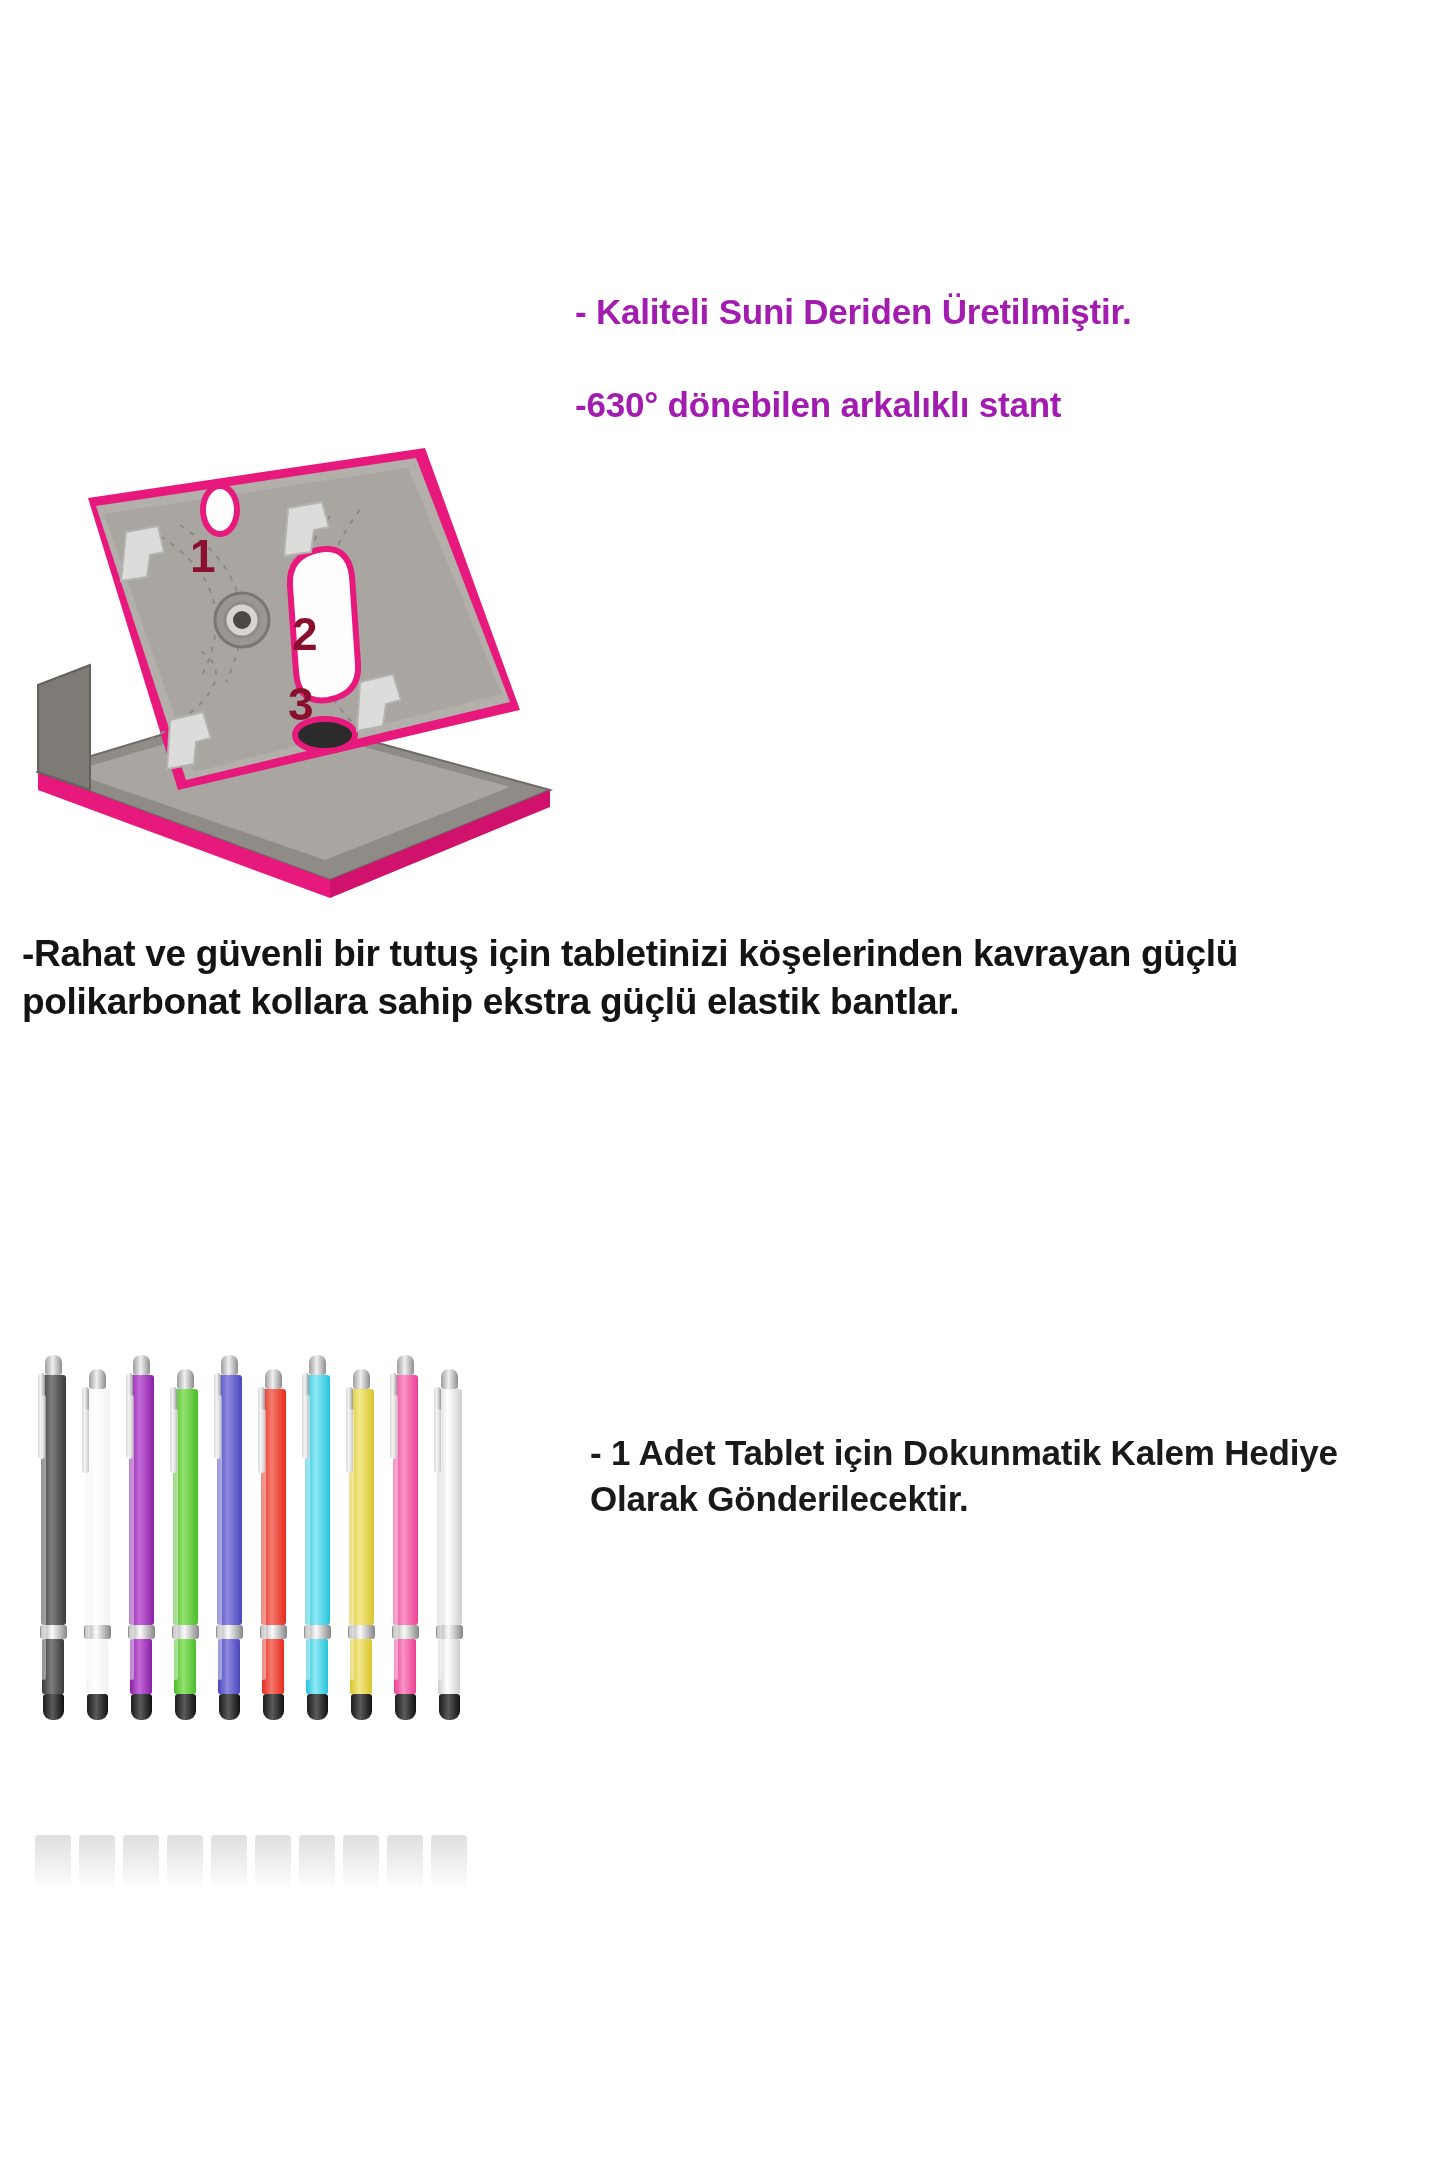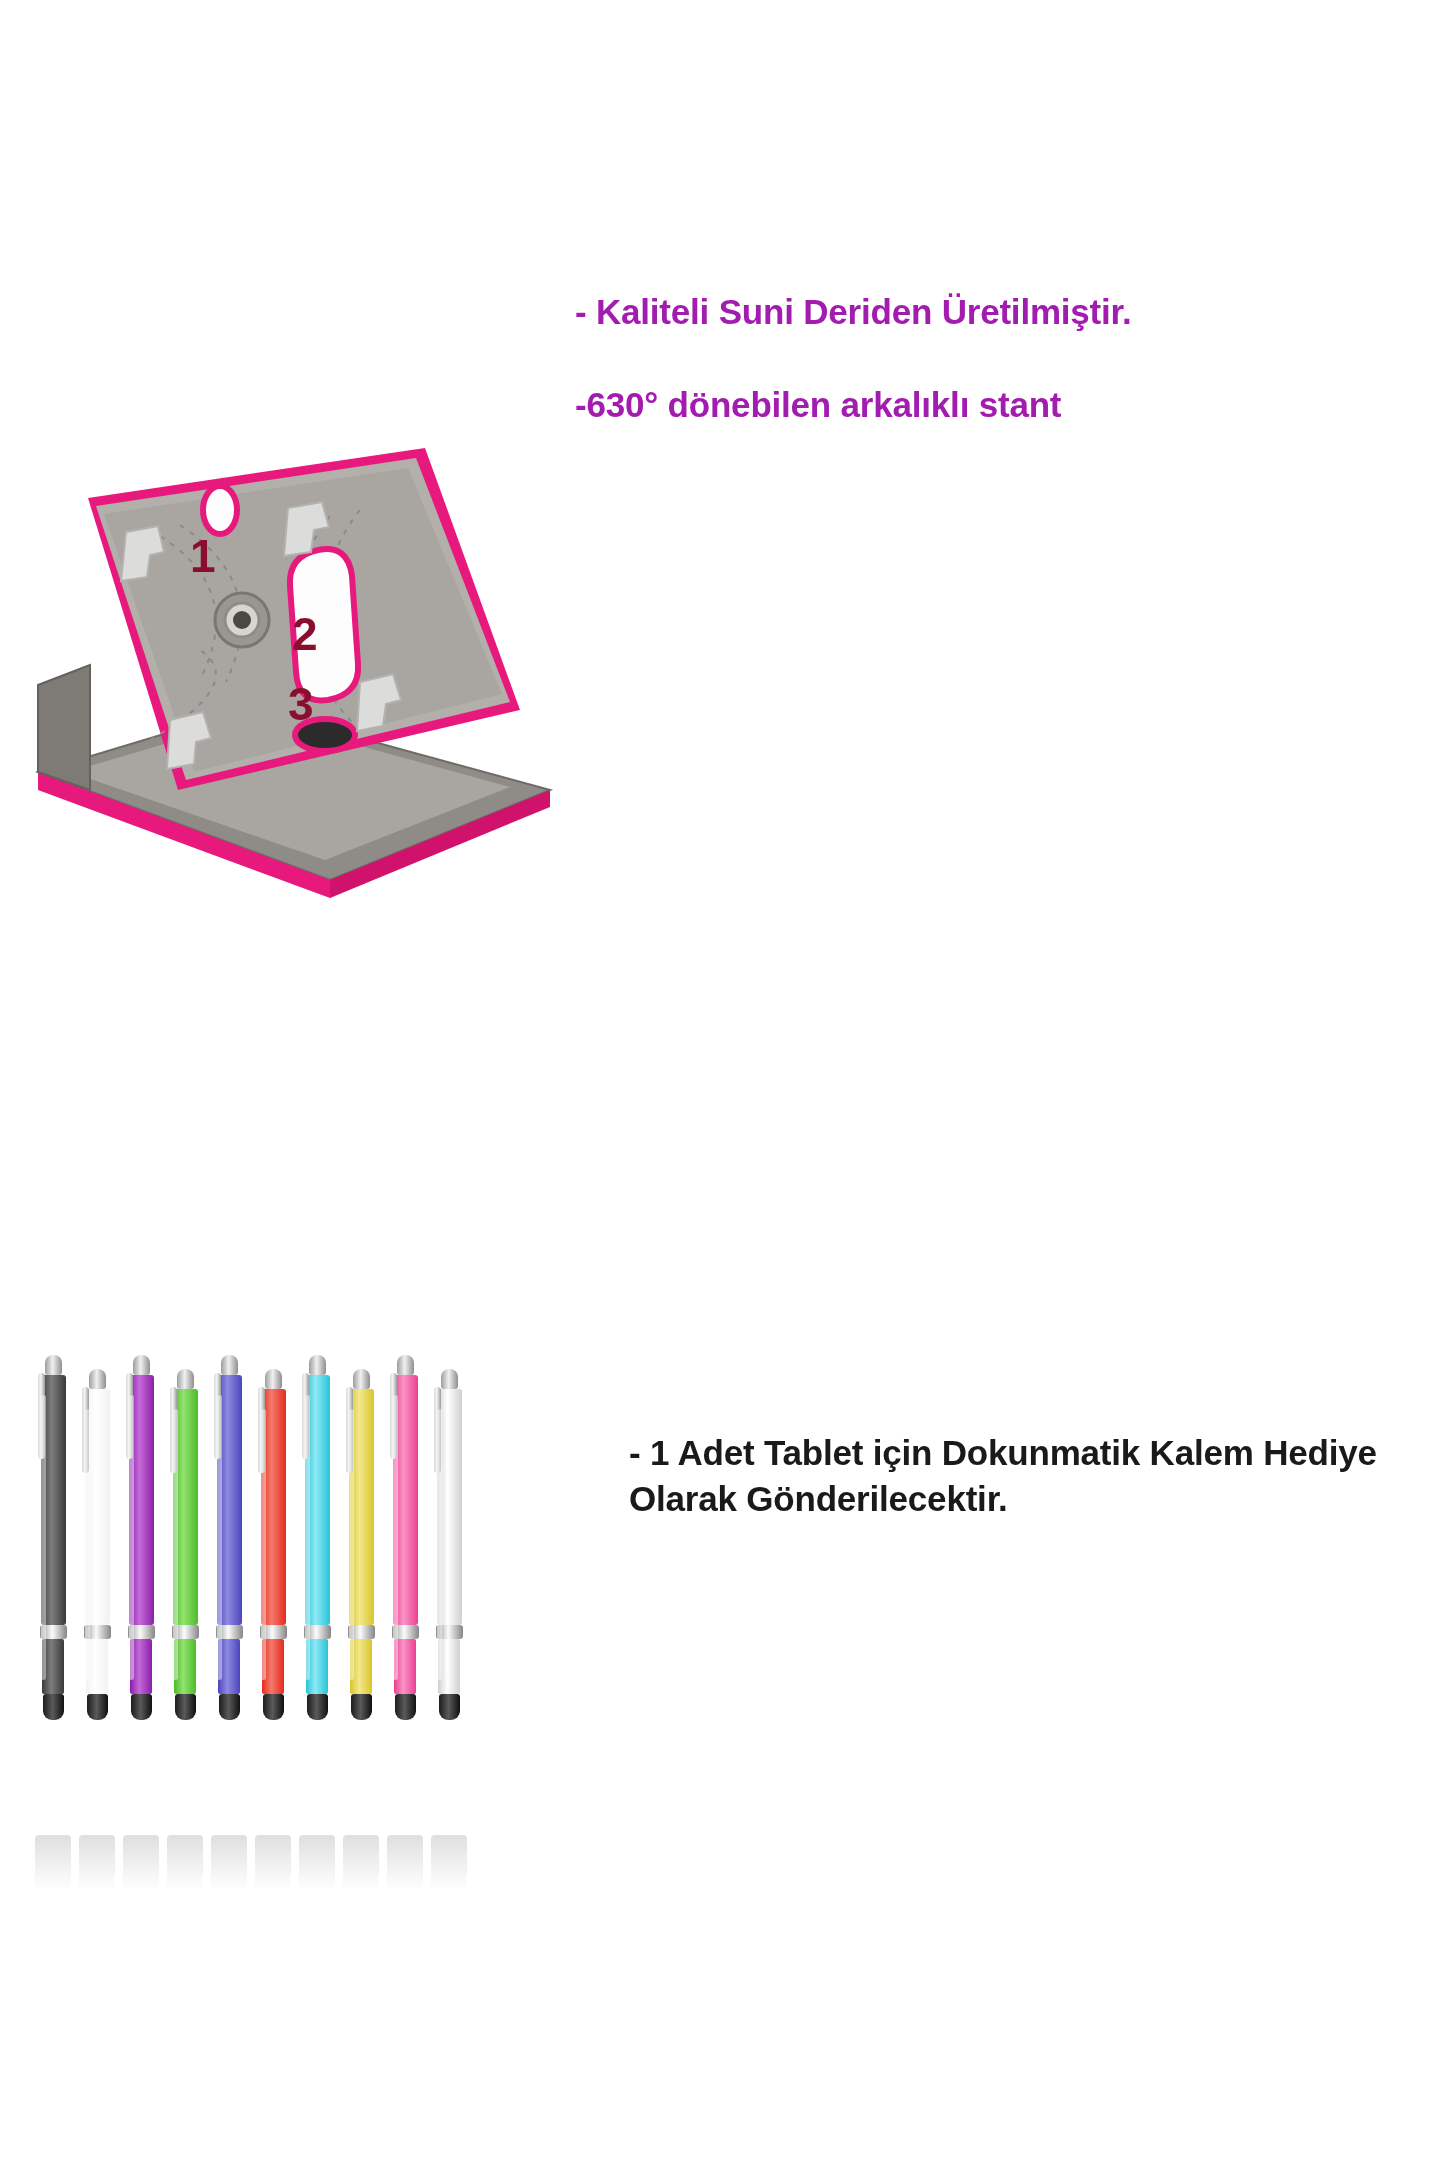"-Rahat ve güvenli bir tutuş" div.para { html: none -> <div>-Rahat ve güvenli bir tutuş için tabletinizi köşelerinden kavrayan güçlü polikarbonat kollara sahip ekstra güçlü elastik bantlar.</div> }
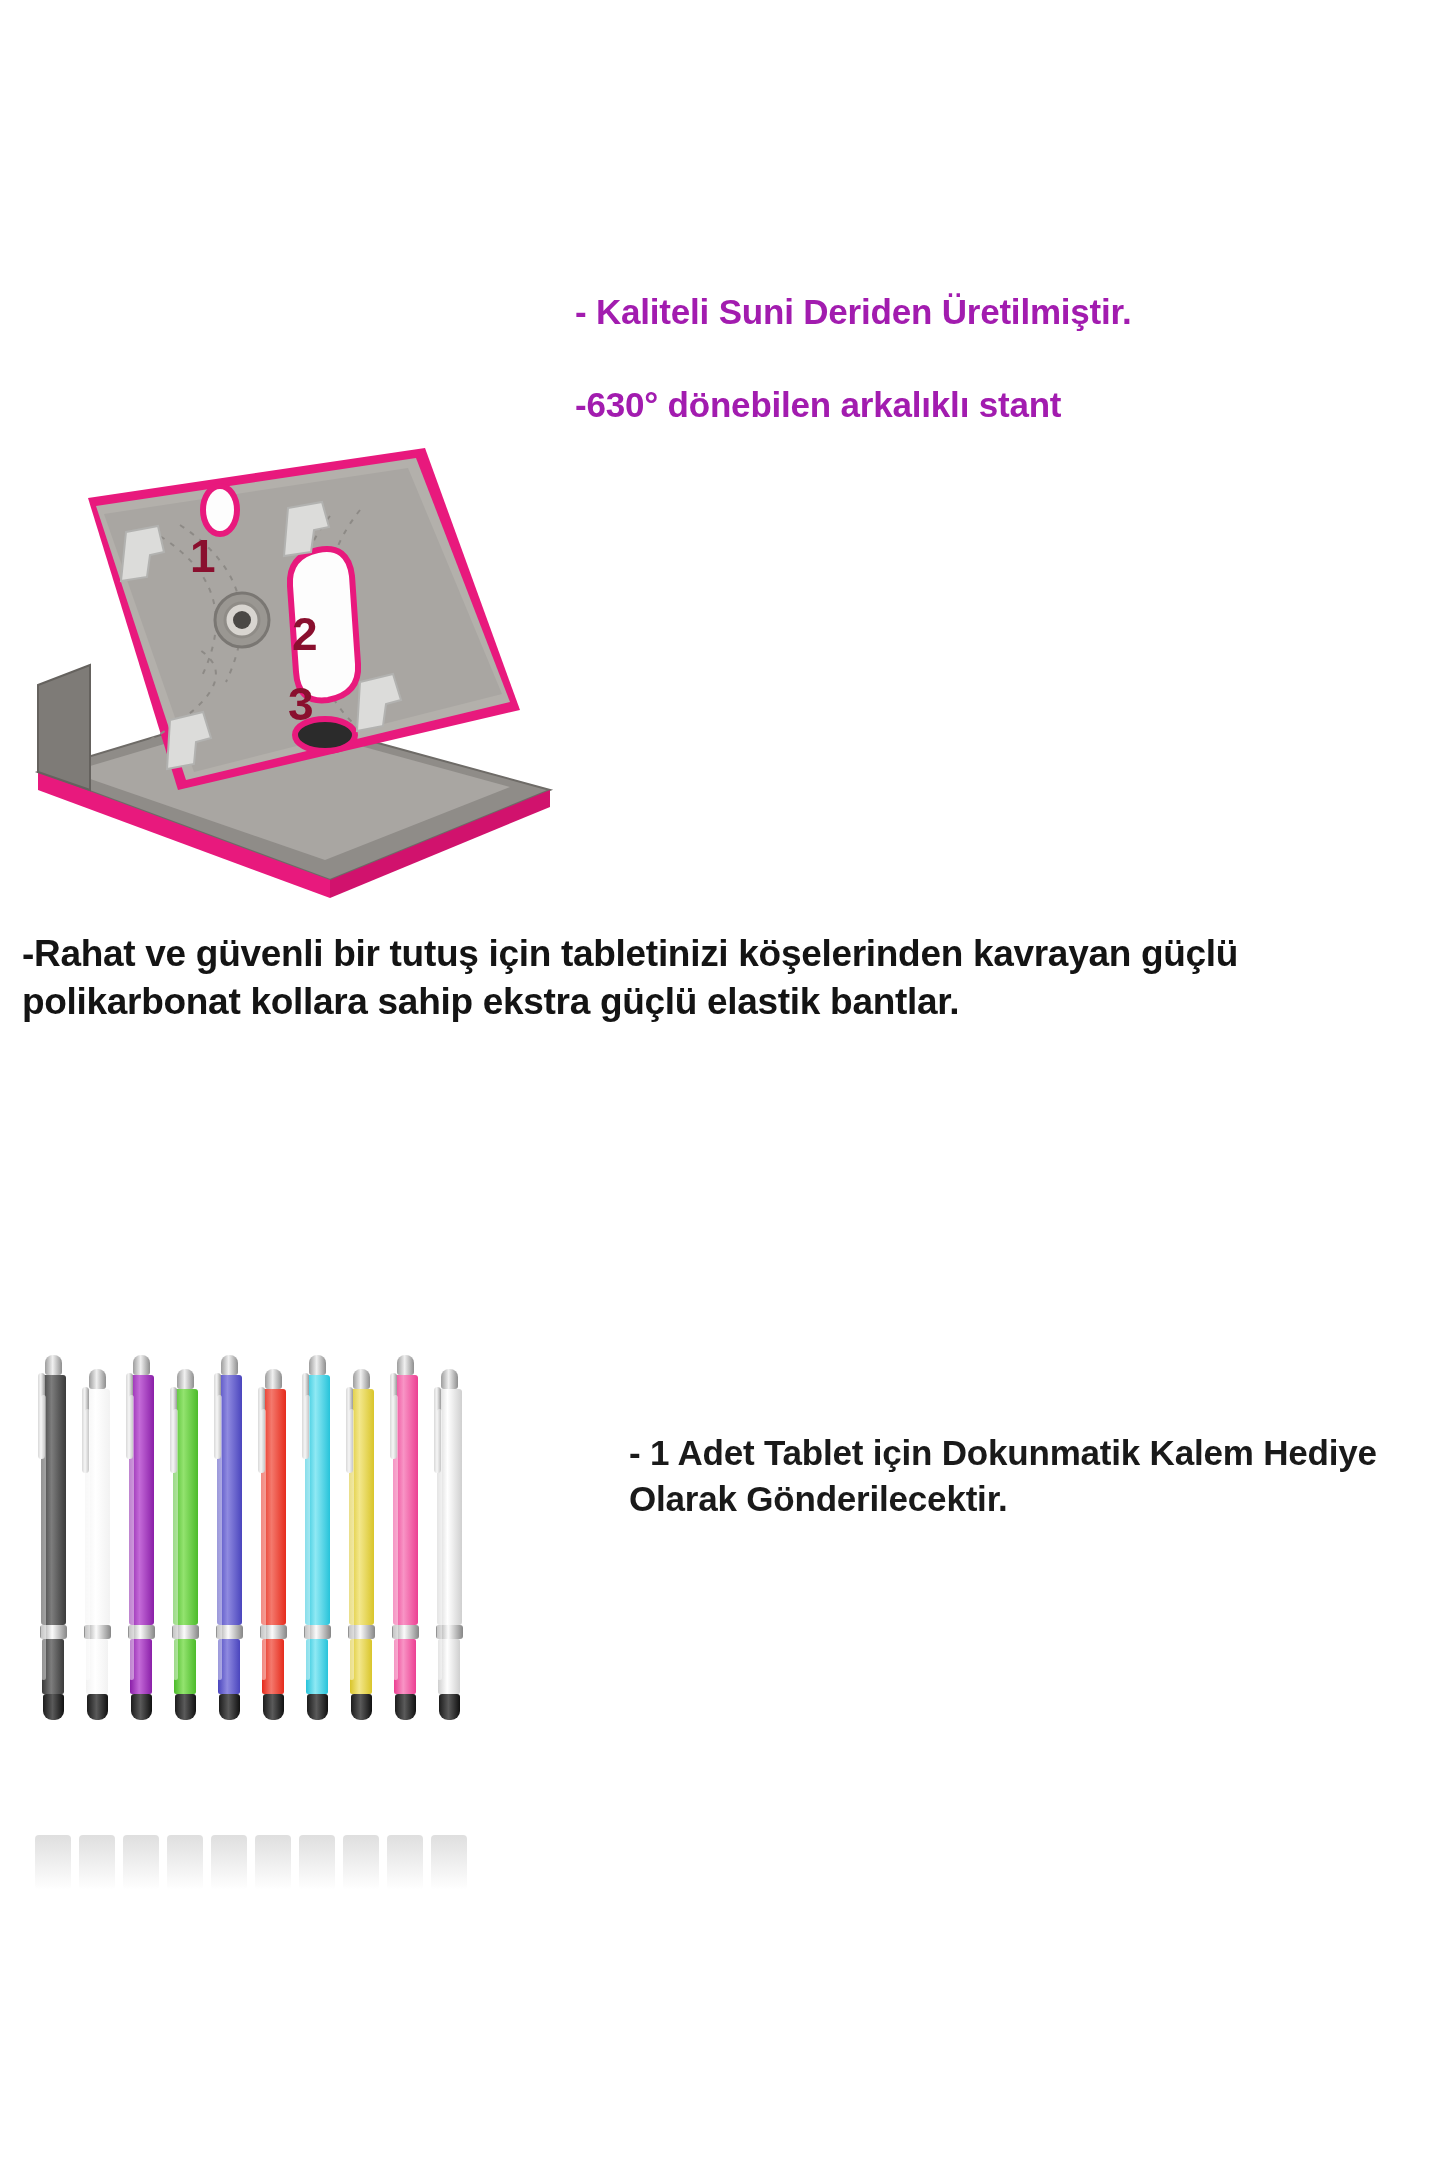"- 1 Adet Tablet için" .pen-note { margin-left: 39px -> none }
